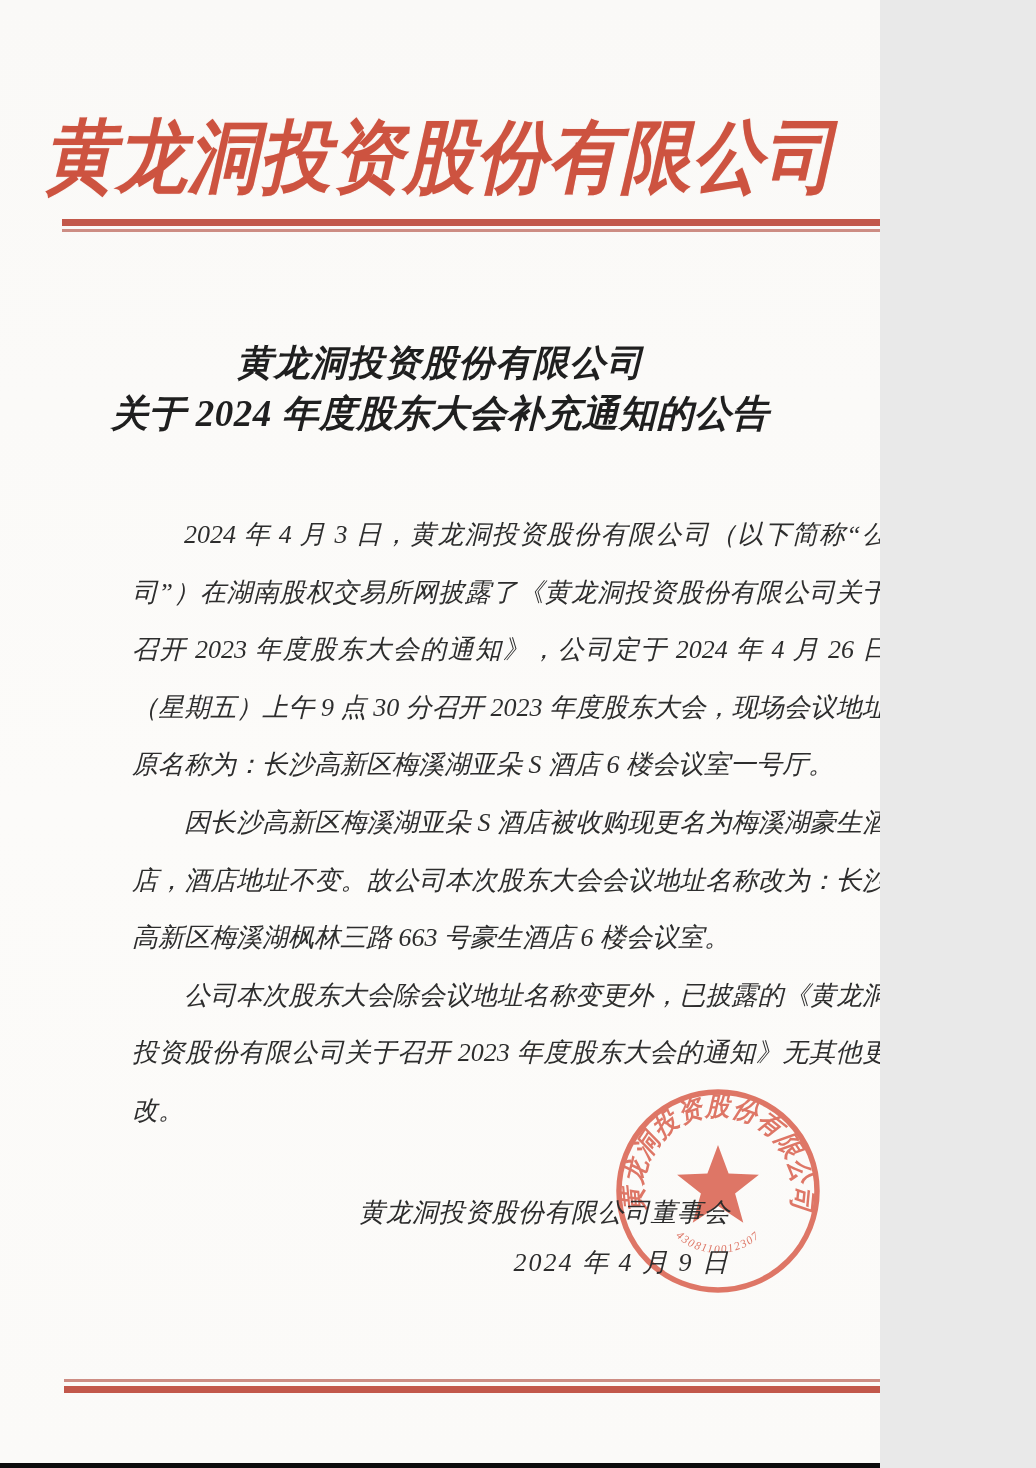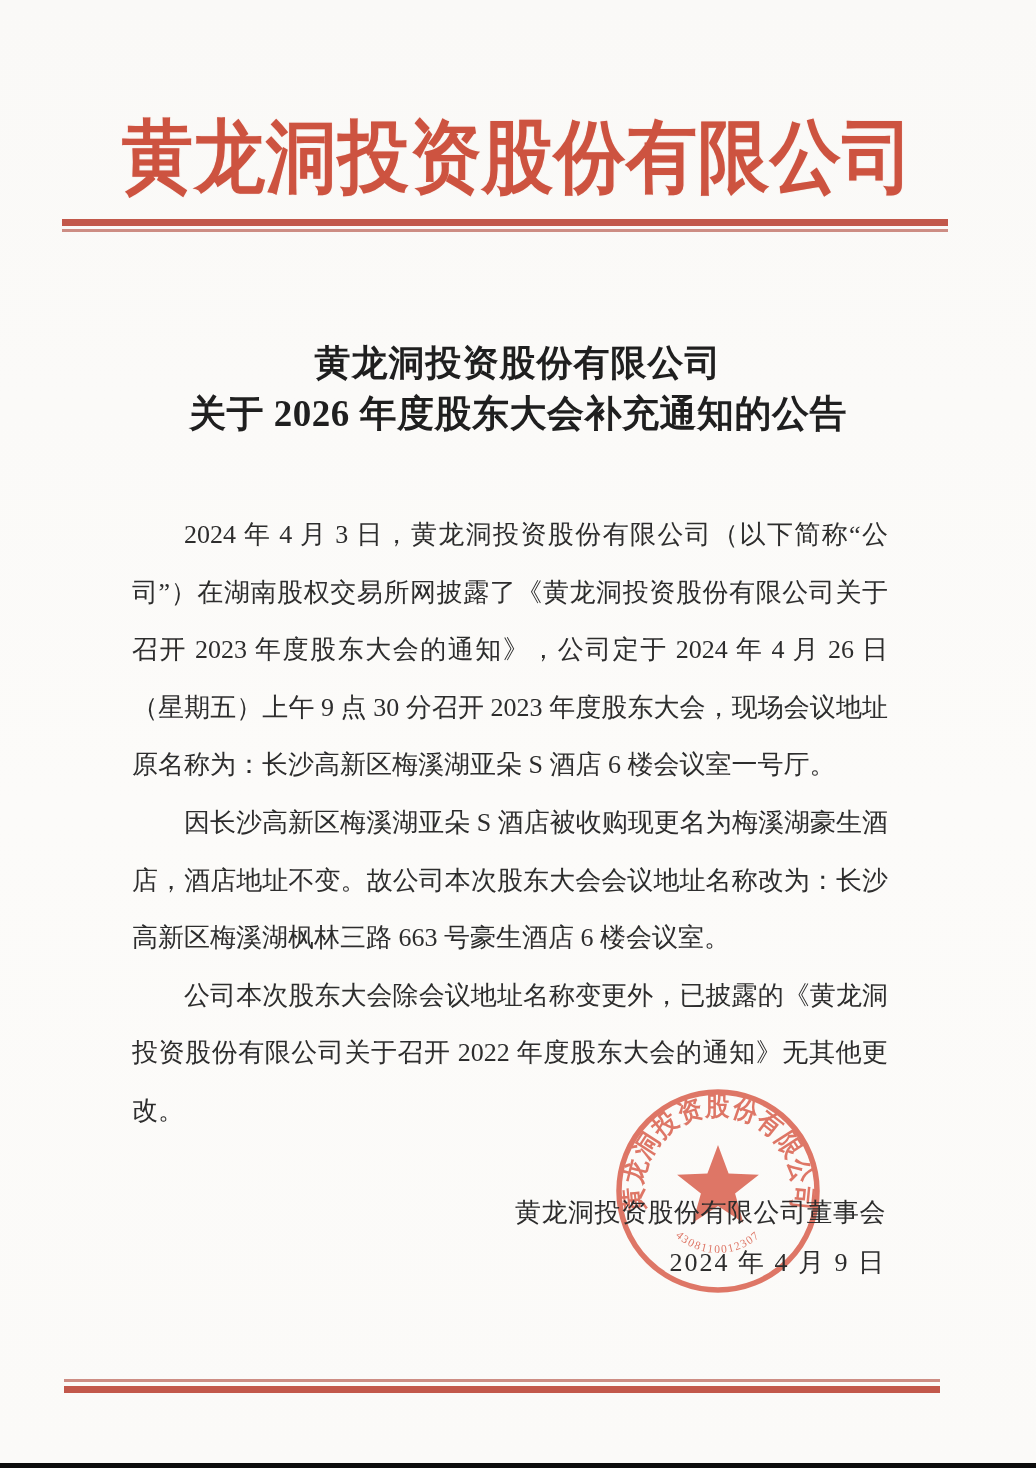"黄龙洞投资股份有限公司" .page { font-style: none -> italic; width: 1036px -> 880px }
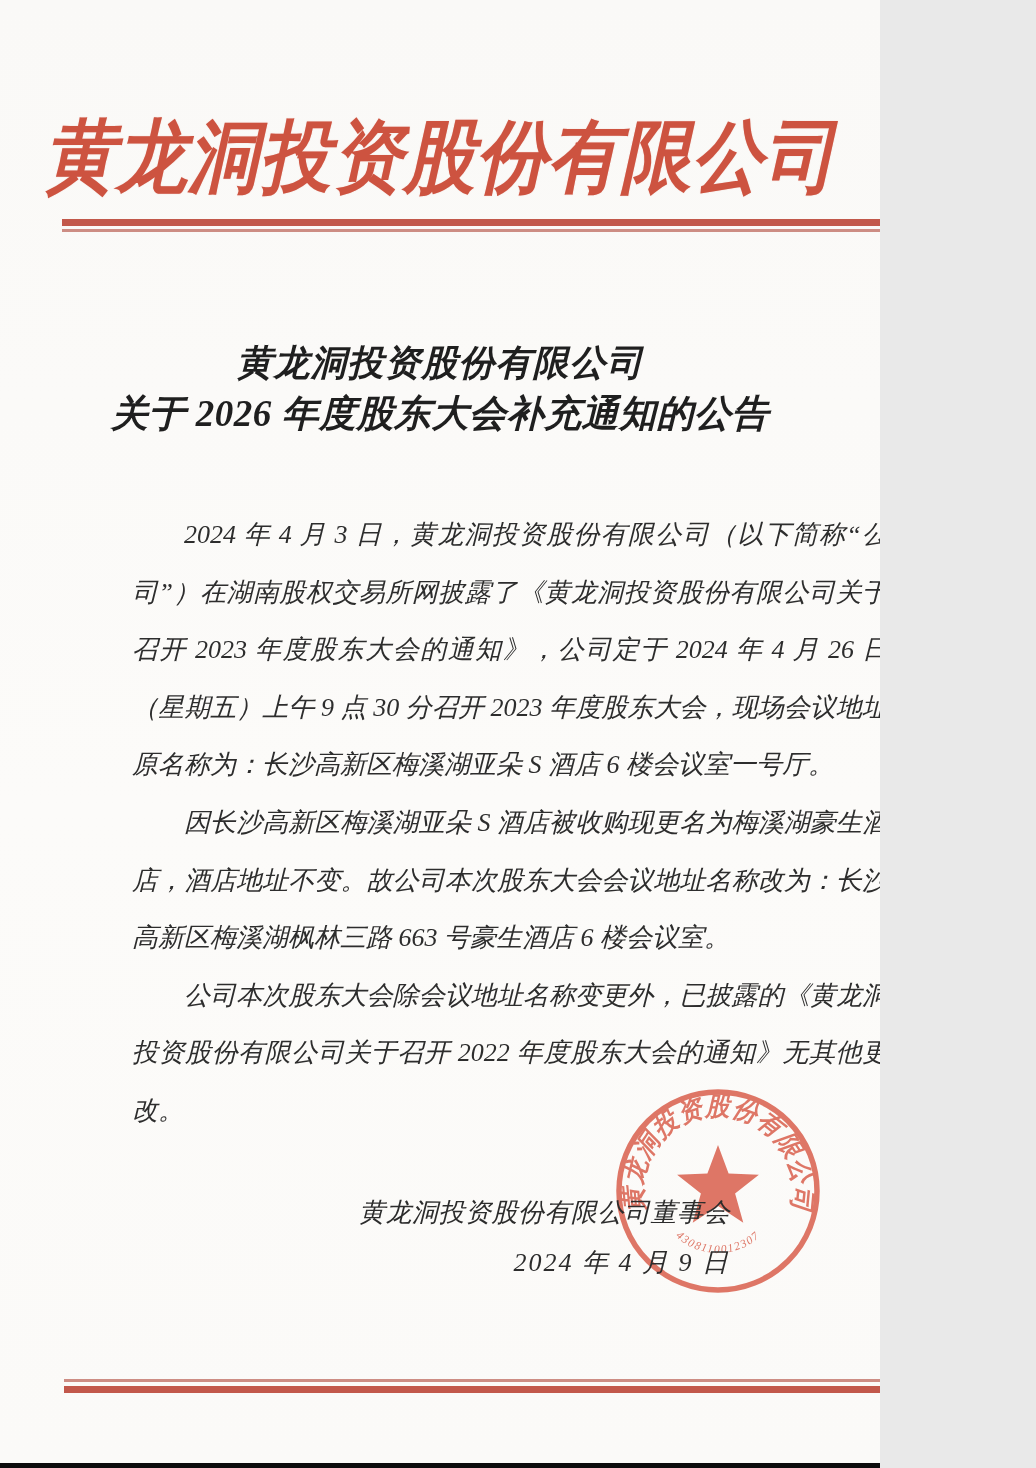"关于 2026 年度股东大会补充通知的公告" div.t2 { text: 2026 -> 2024 }
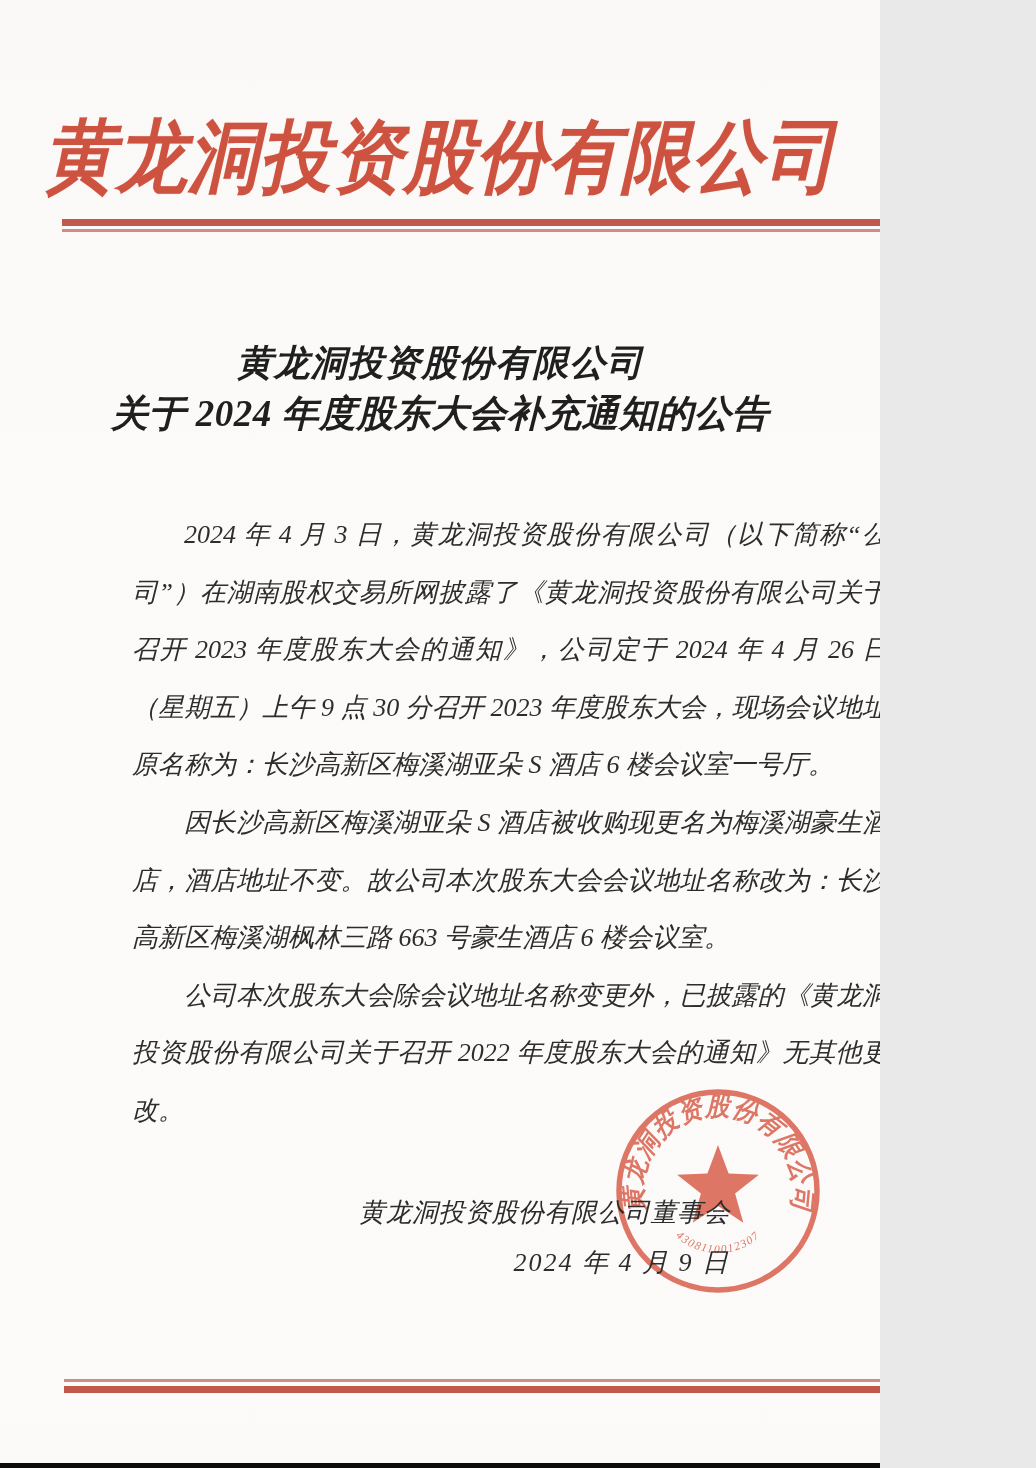"公司本次股东大会除会议地址名称变更外，已披露的《黄龙洞投资股份有限公司关于召开" p { text: 2022 -> 2023 }
